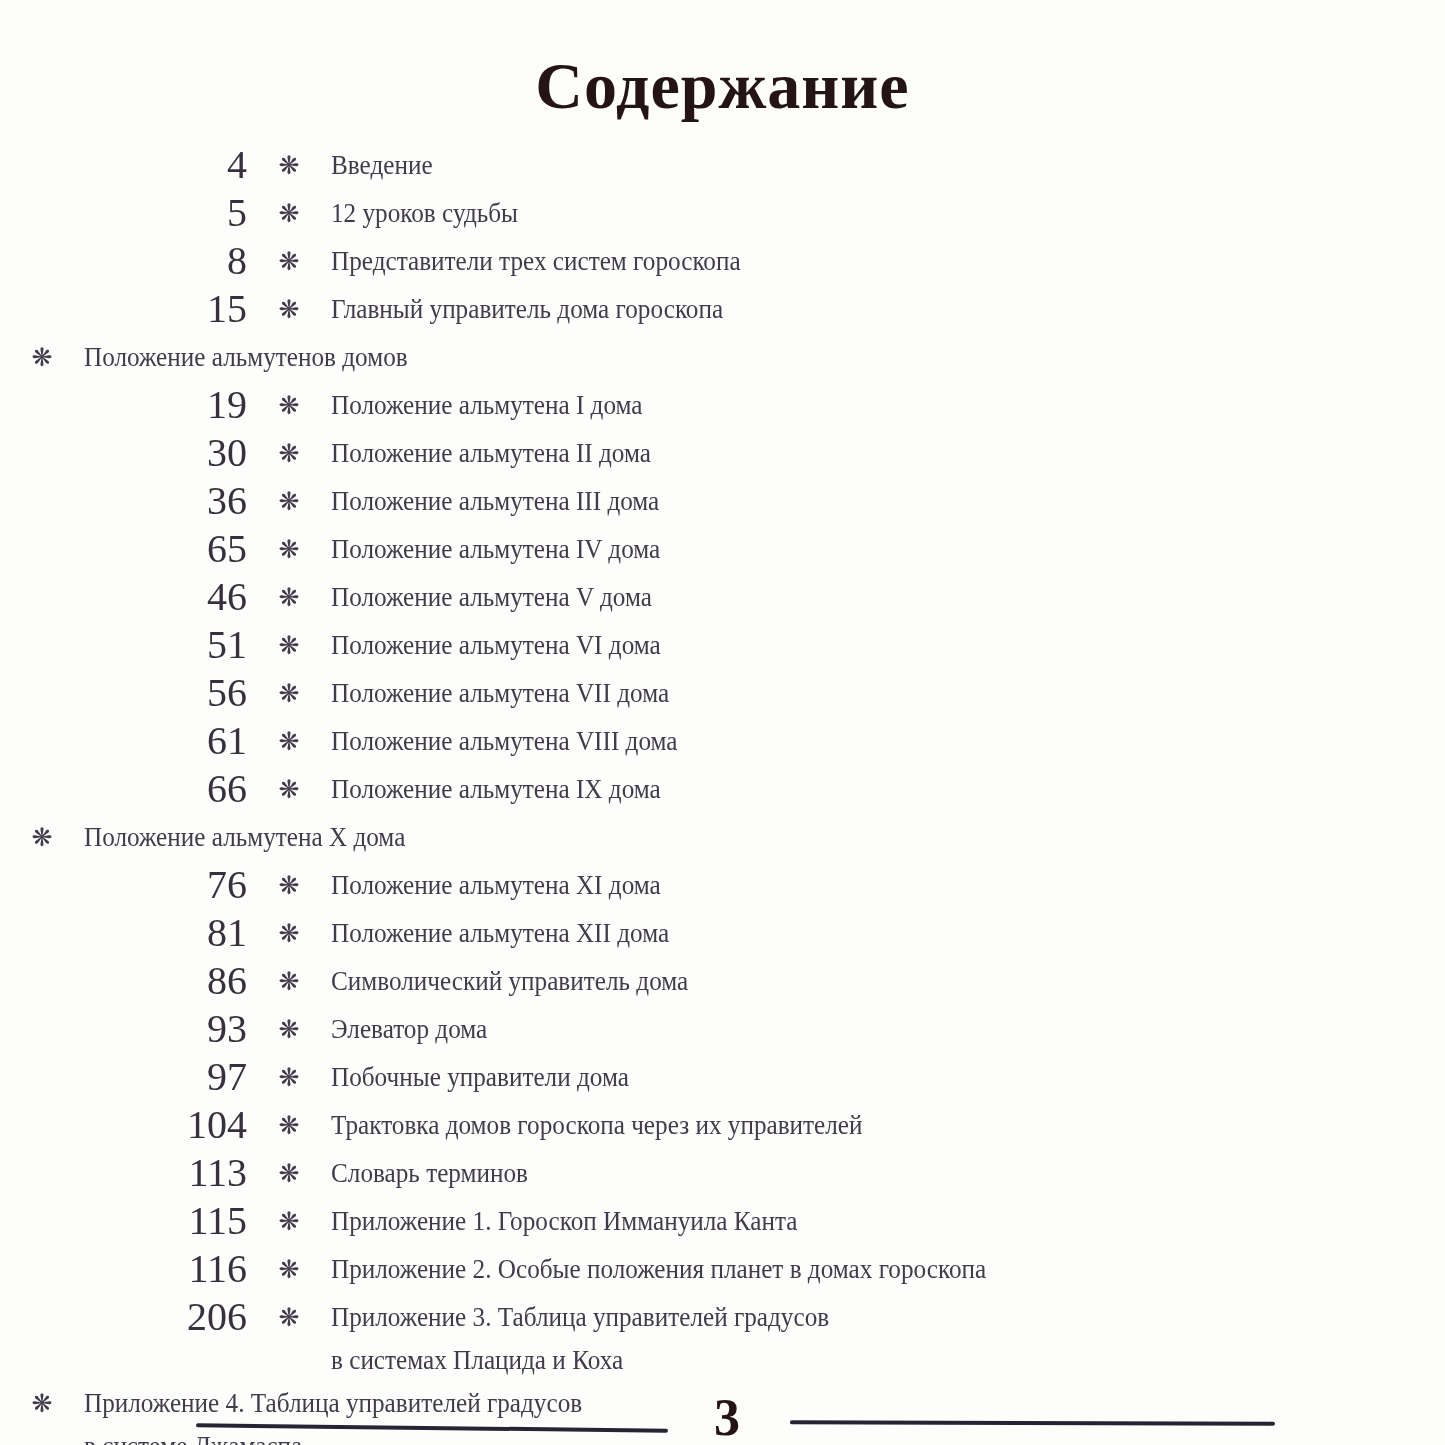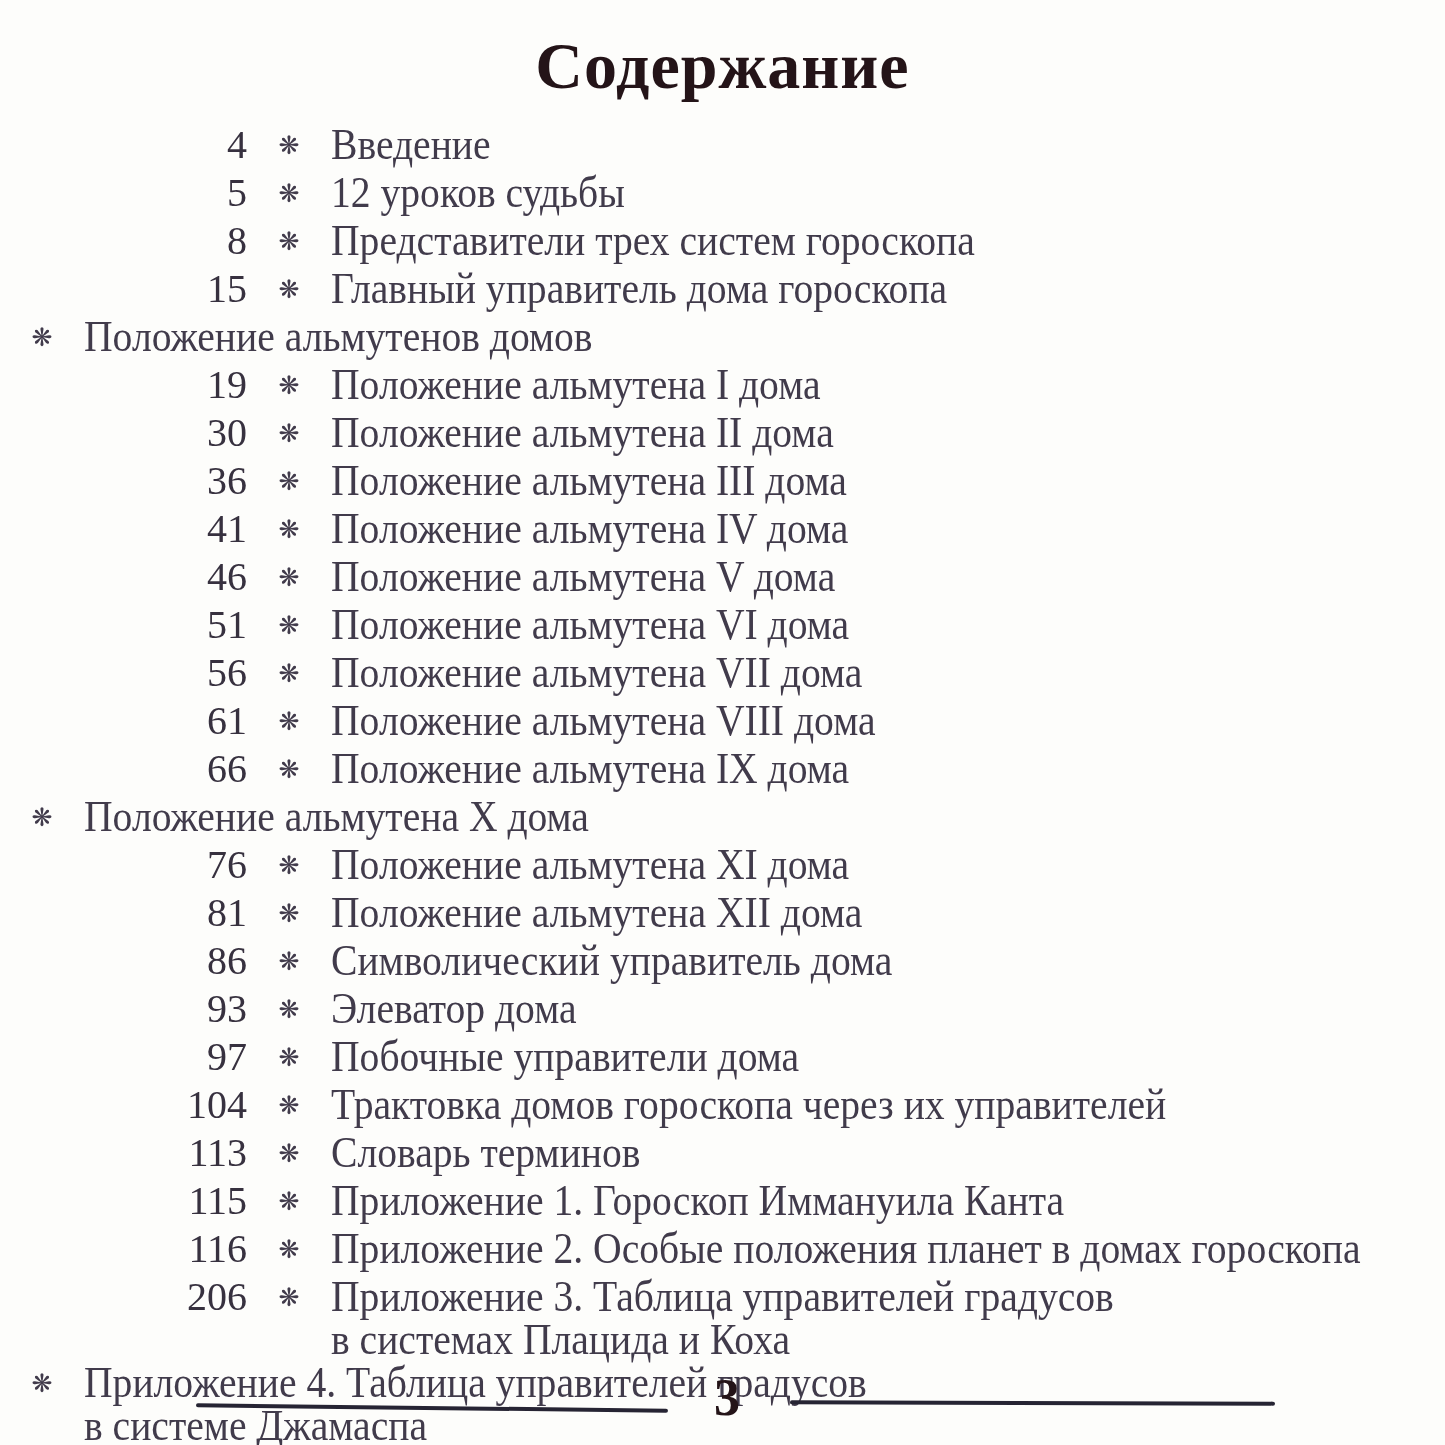"Содержание" .page { margin-top: none -> 20px }
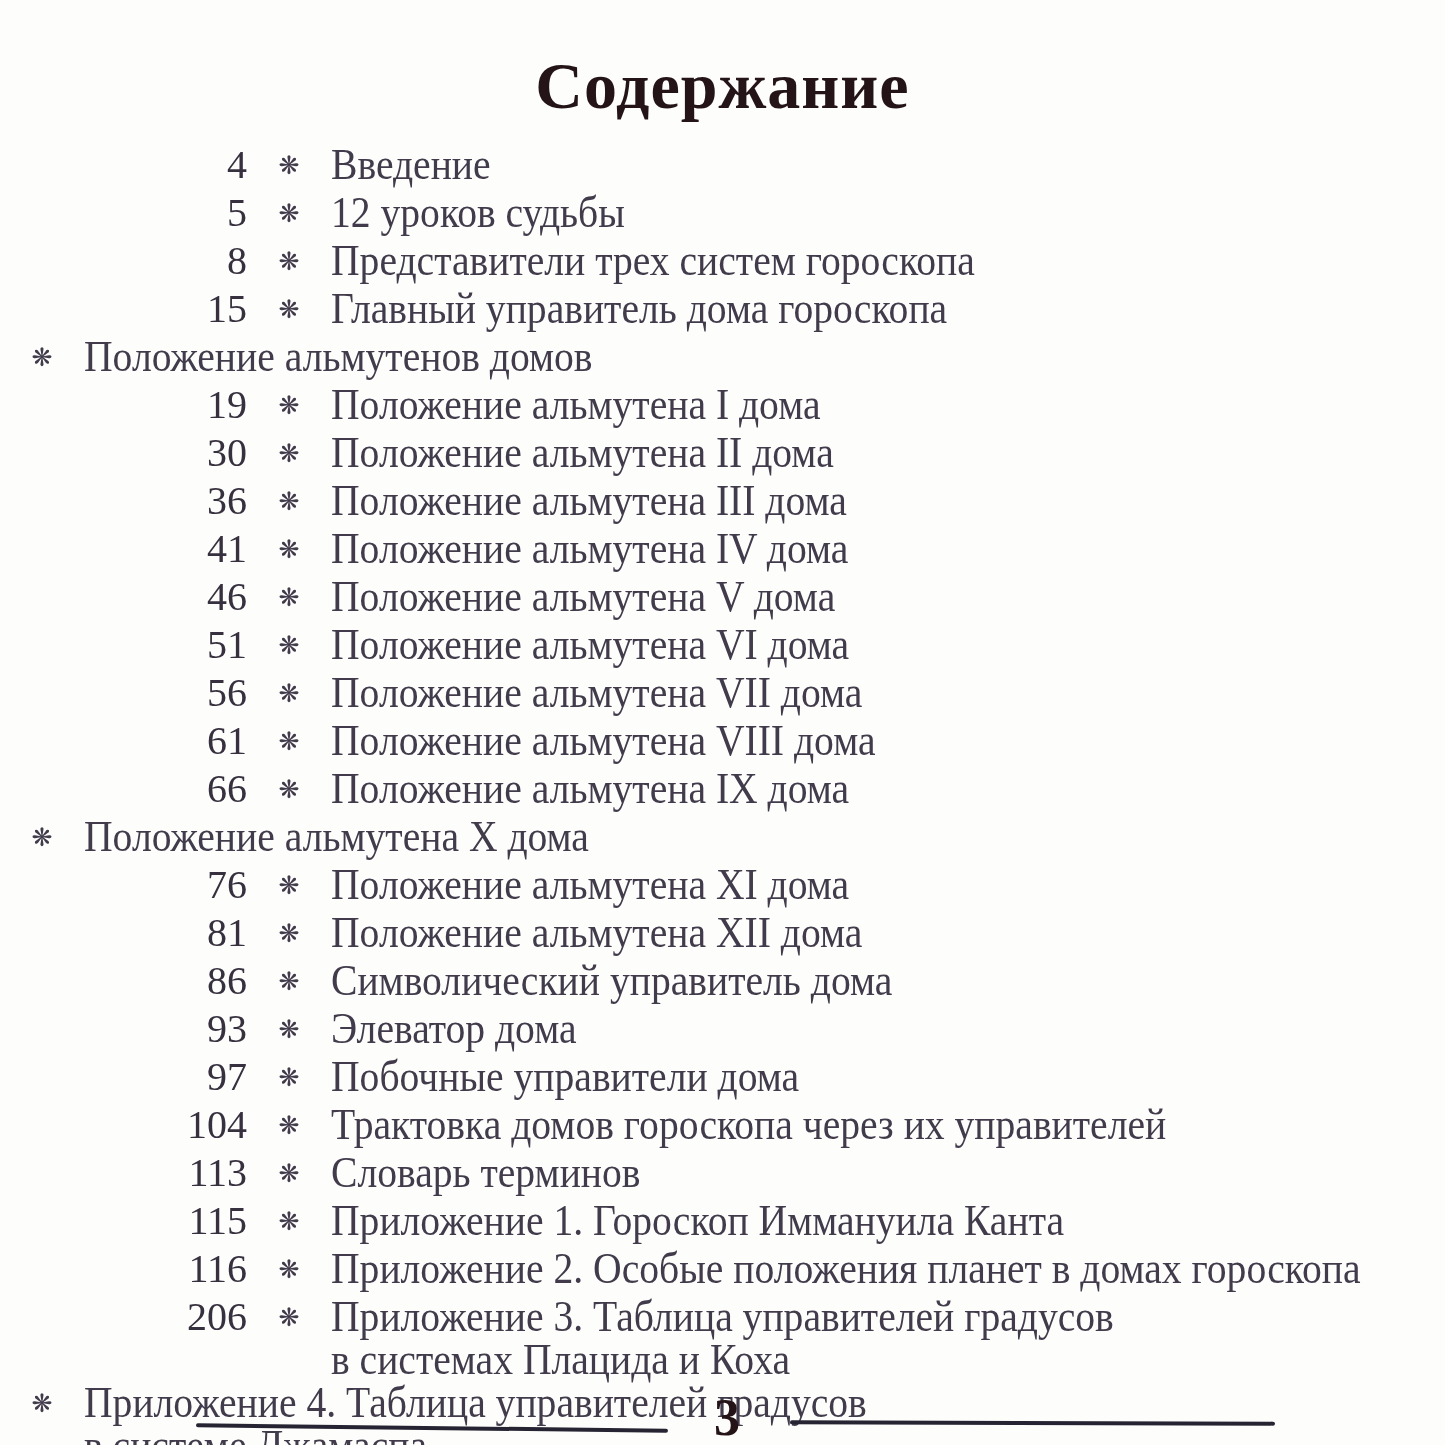"Введение" .toc-titles { font-size: 44px -> 28px }
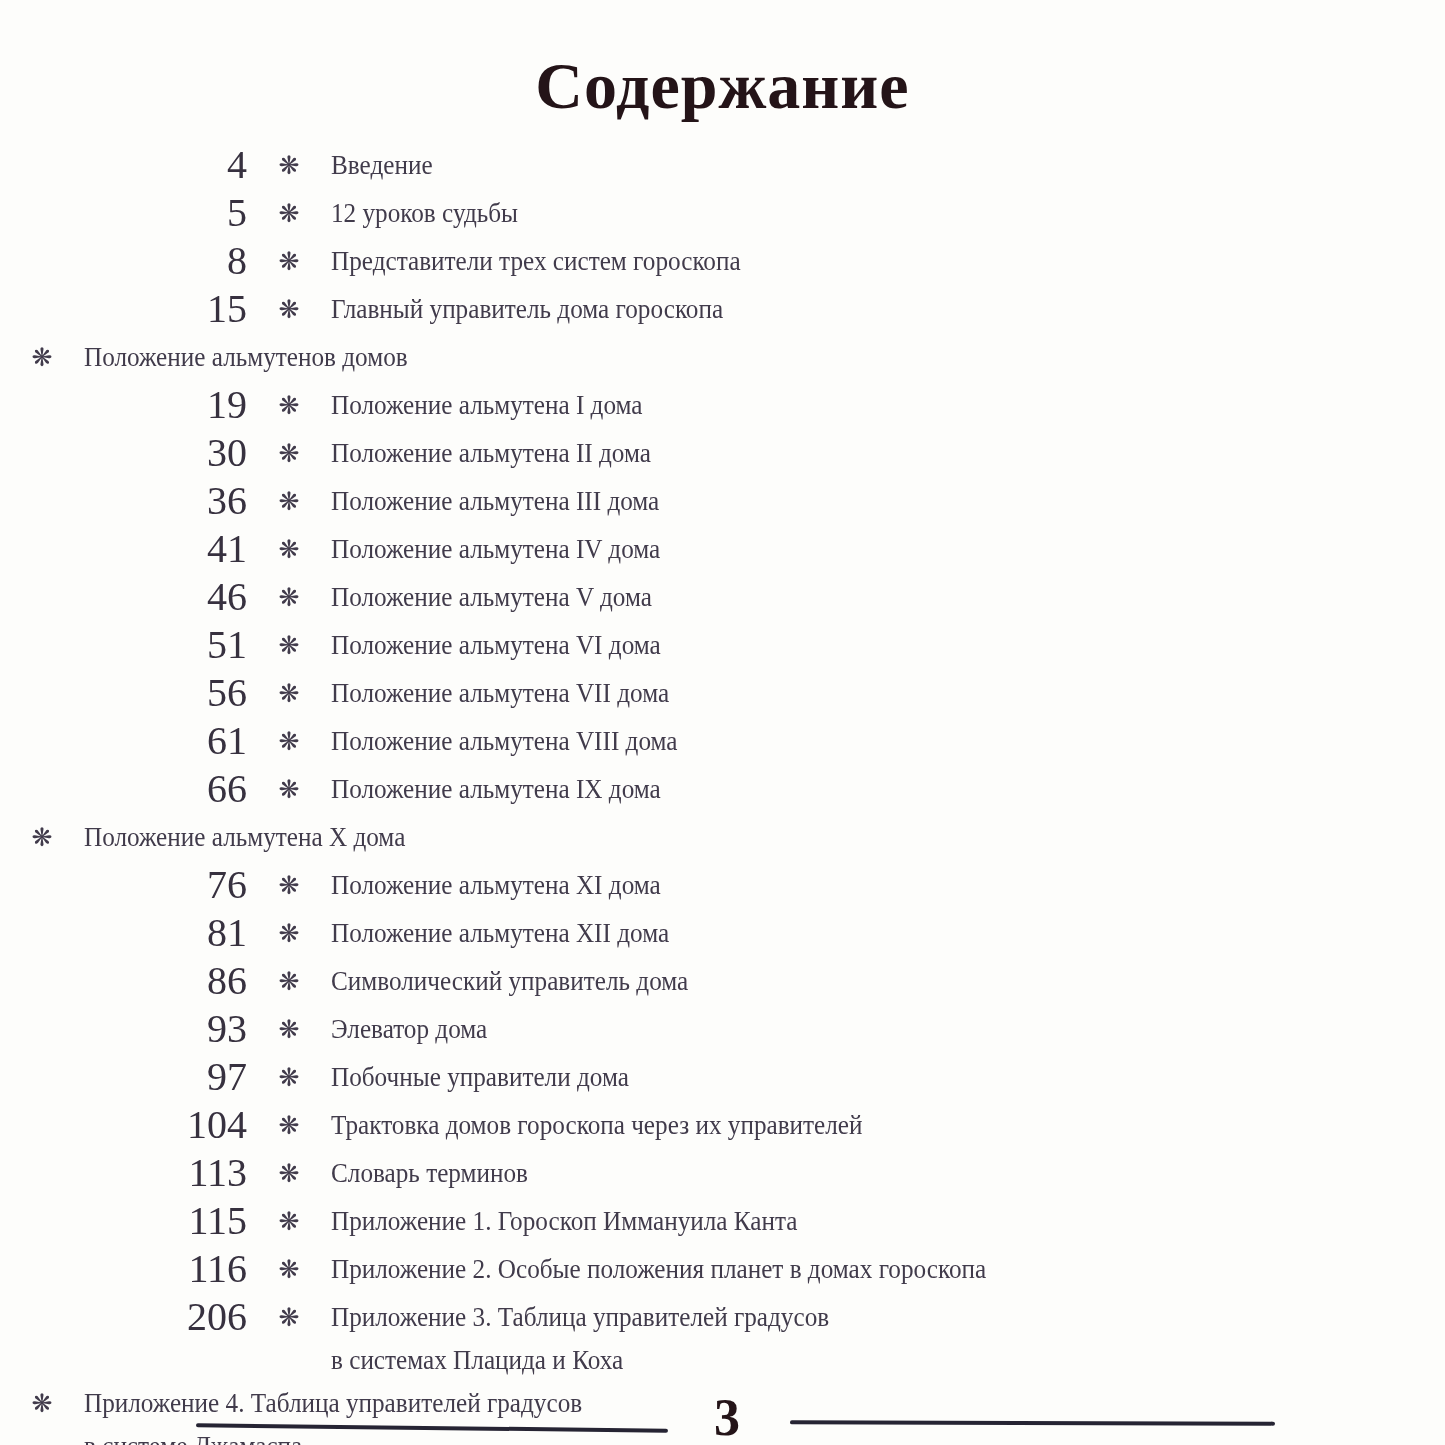"41" span.toc-page { text: 41 -> 65 }
